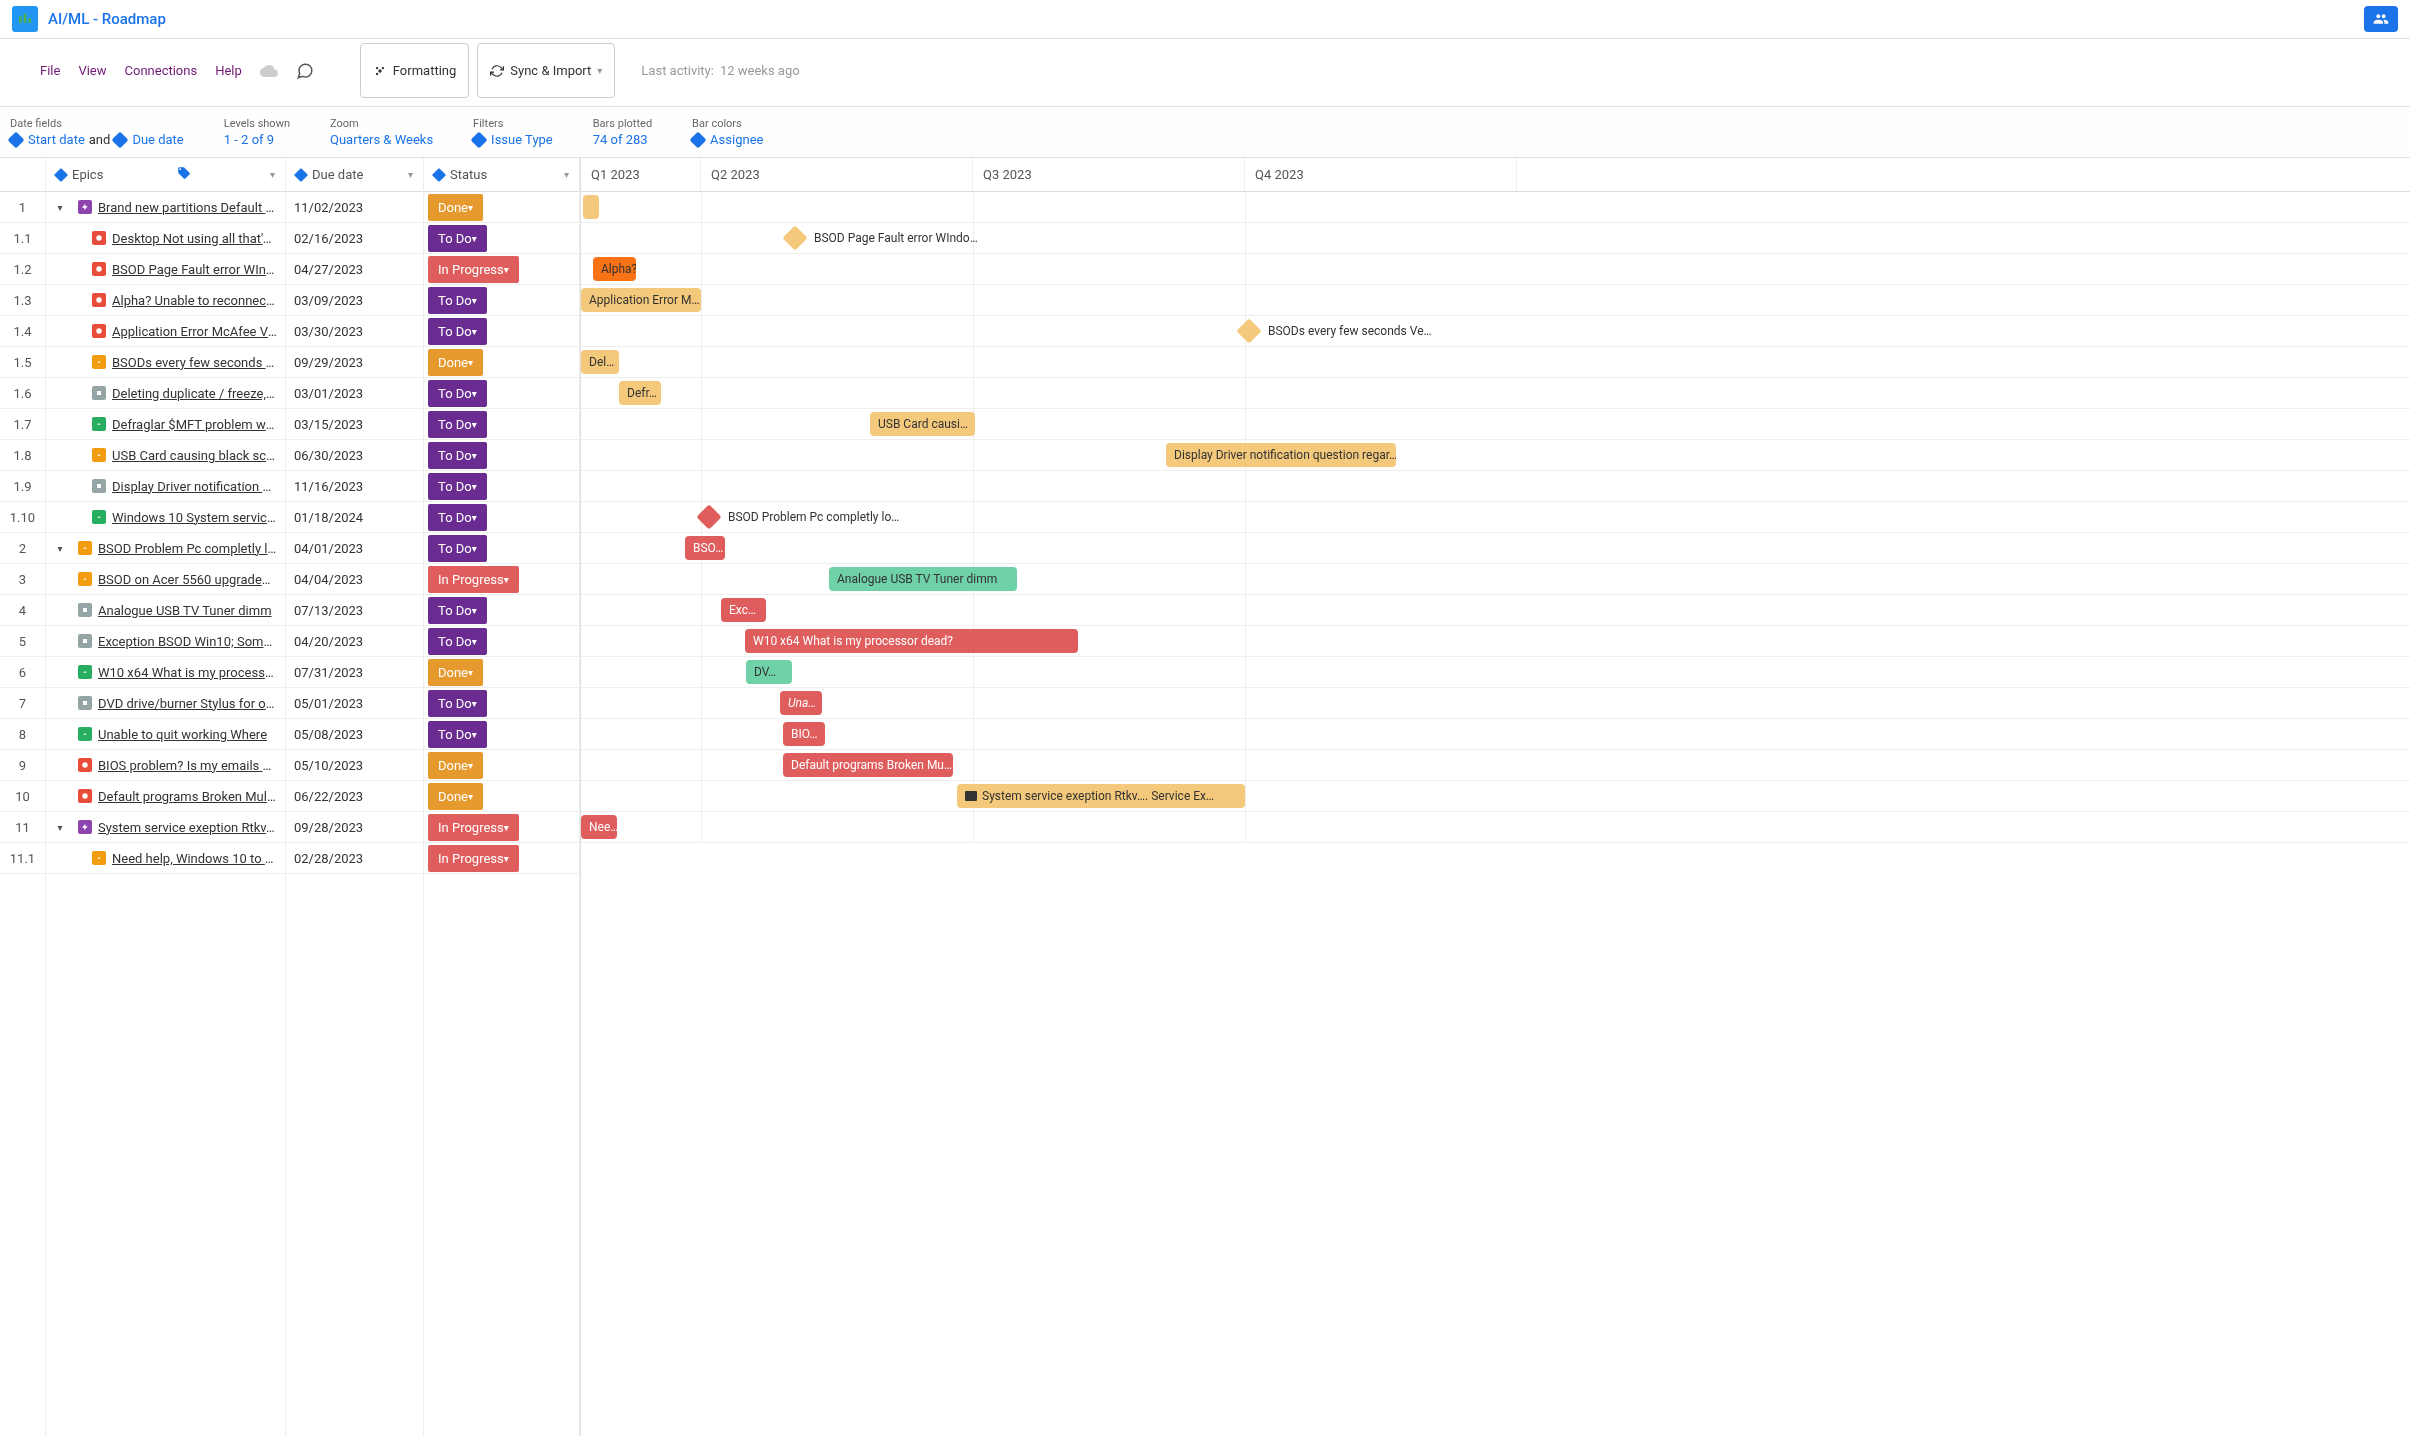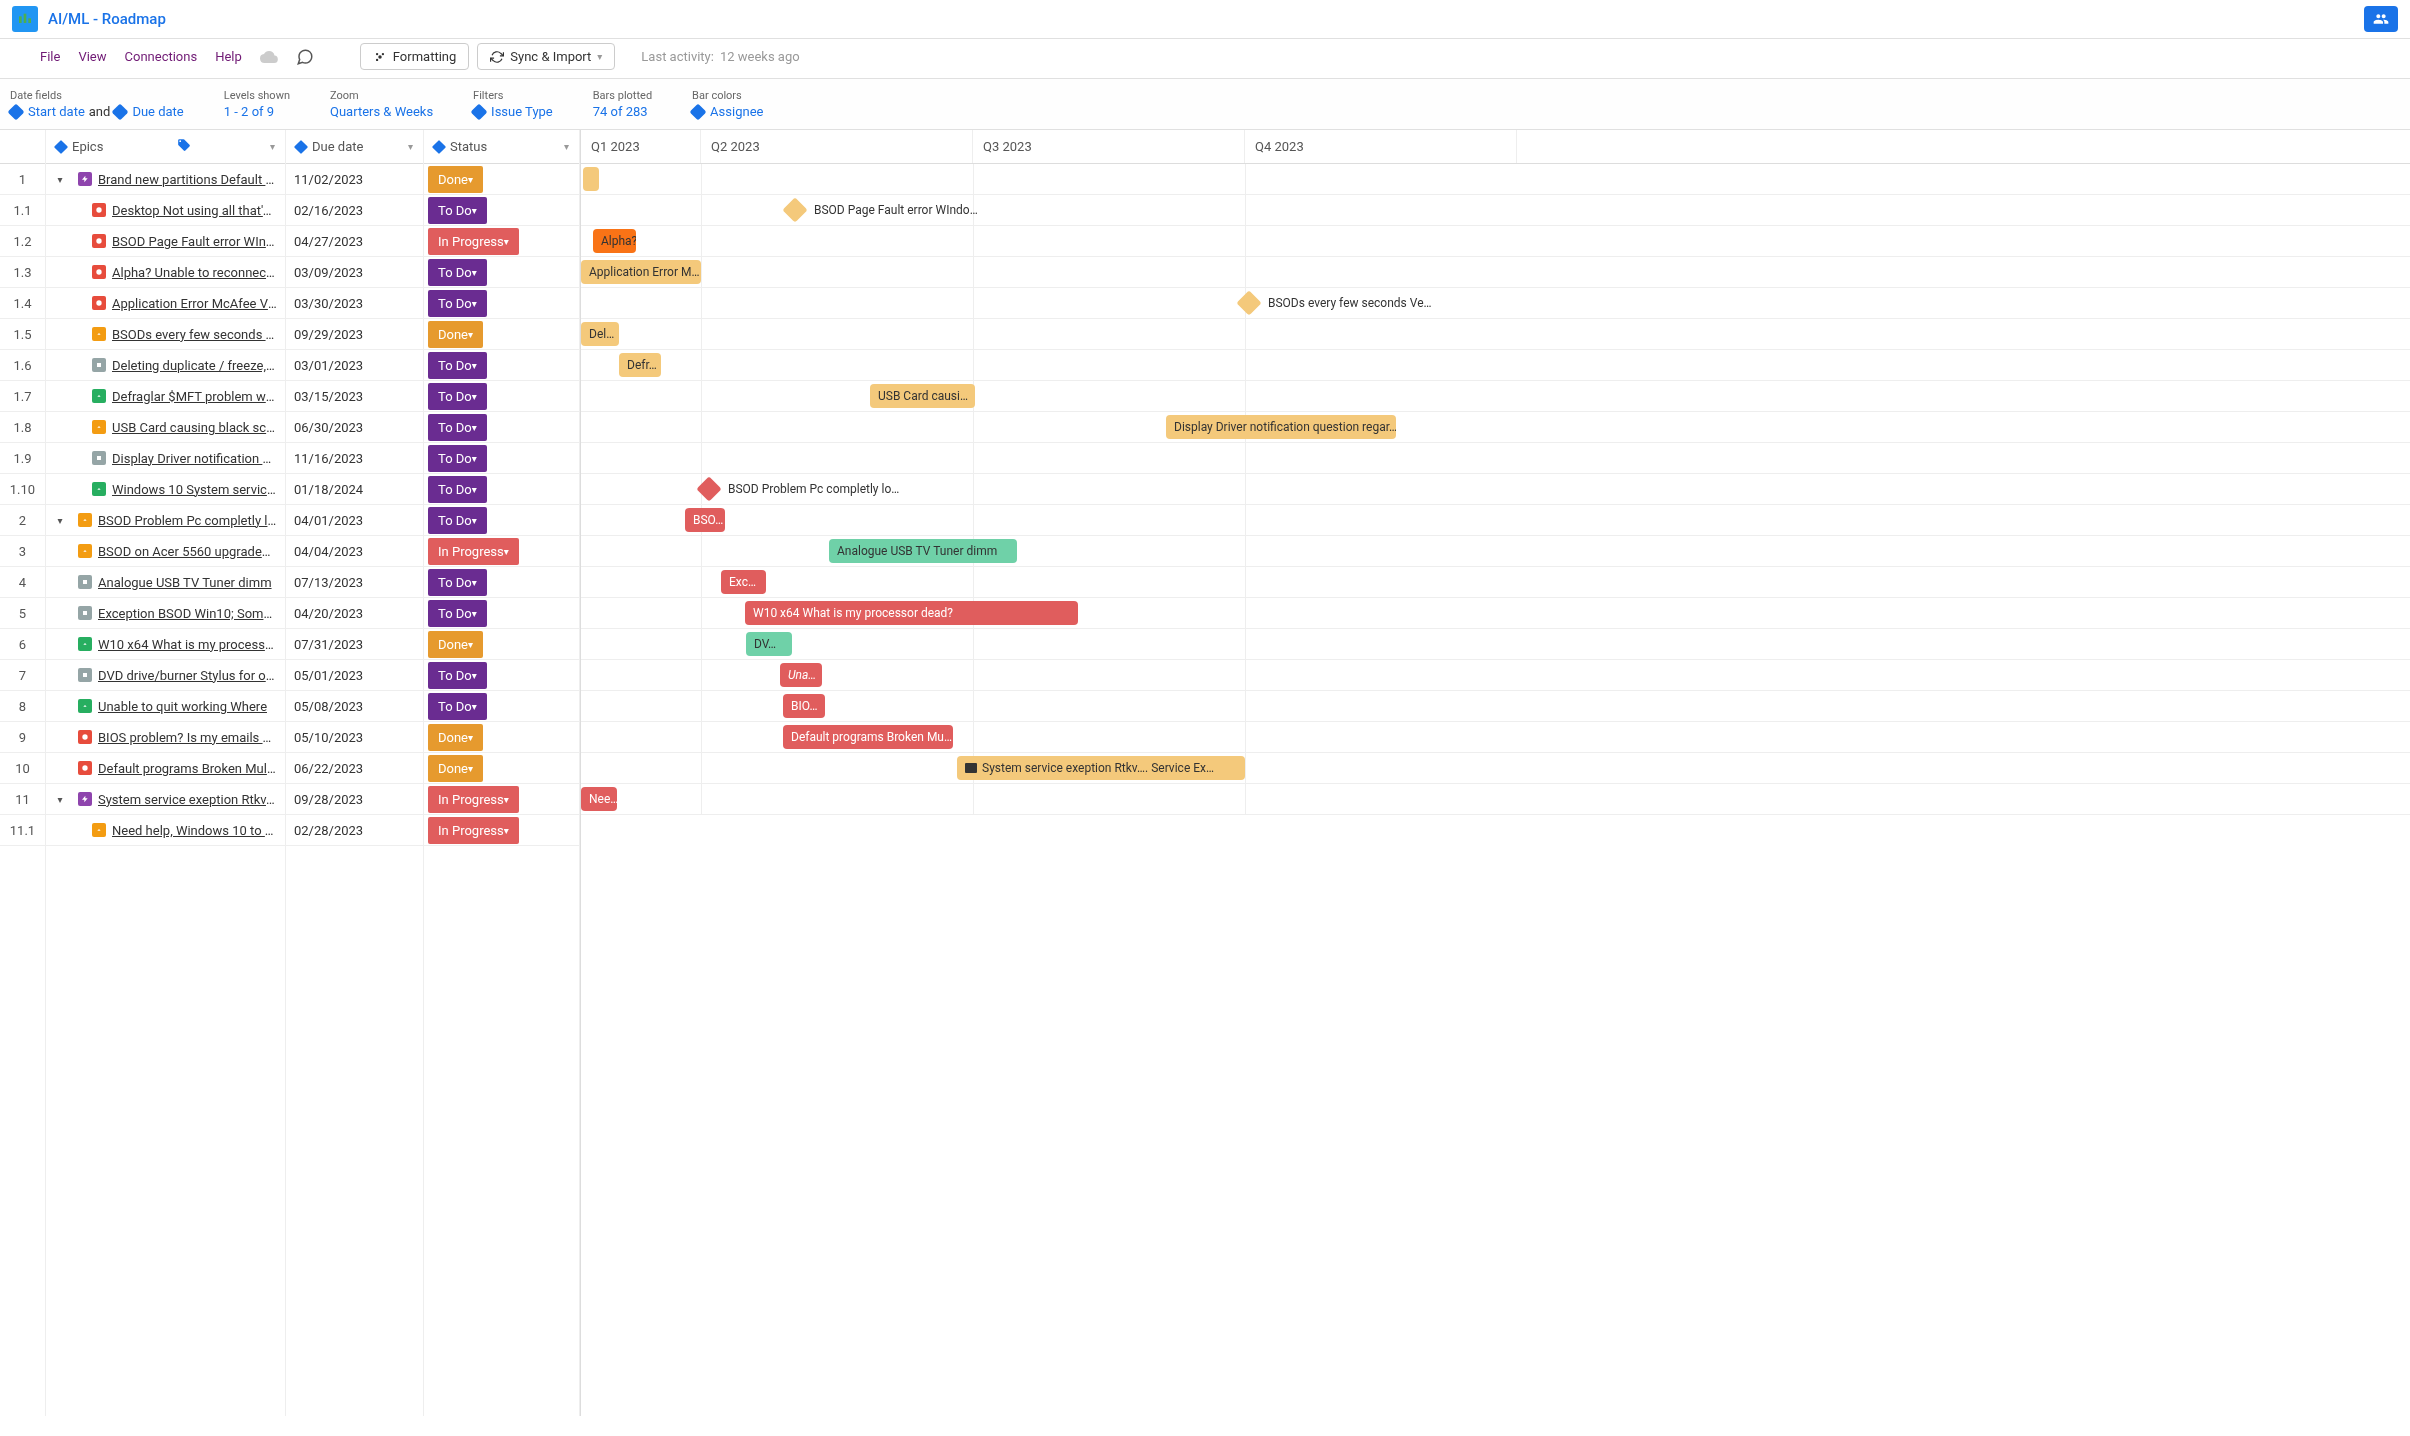"Formatting" .pill-btn { padding: 5px 12px -> 19px 12px }
